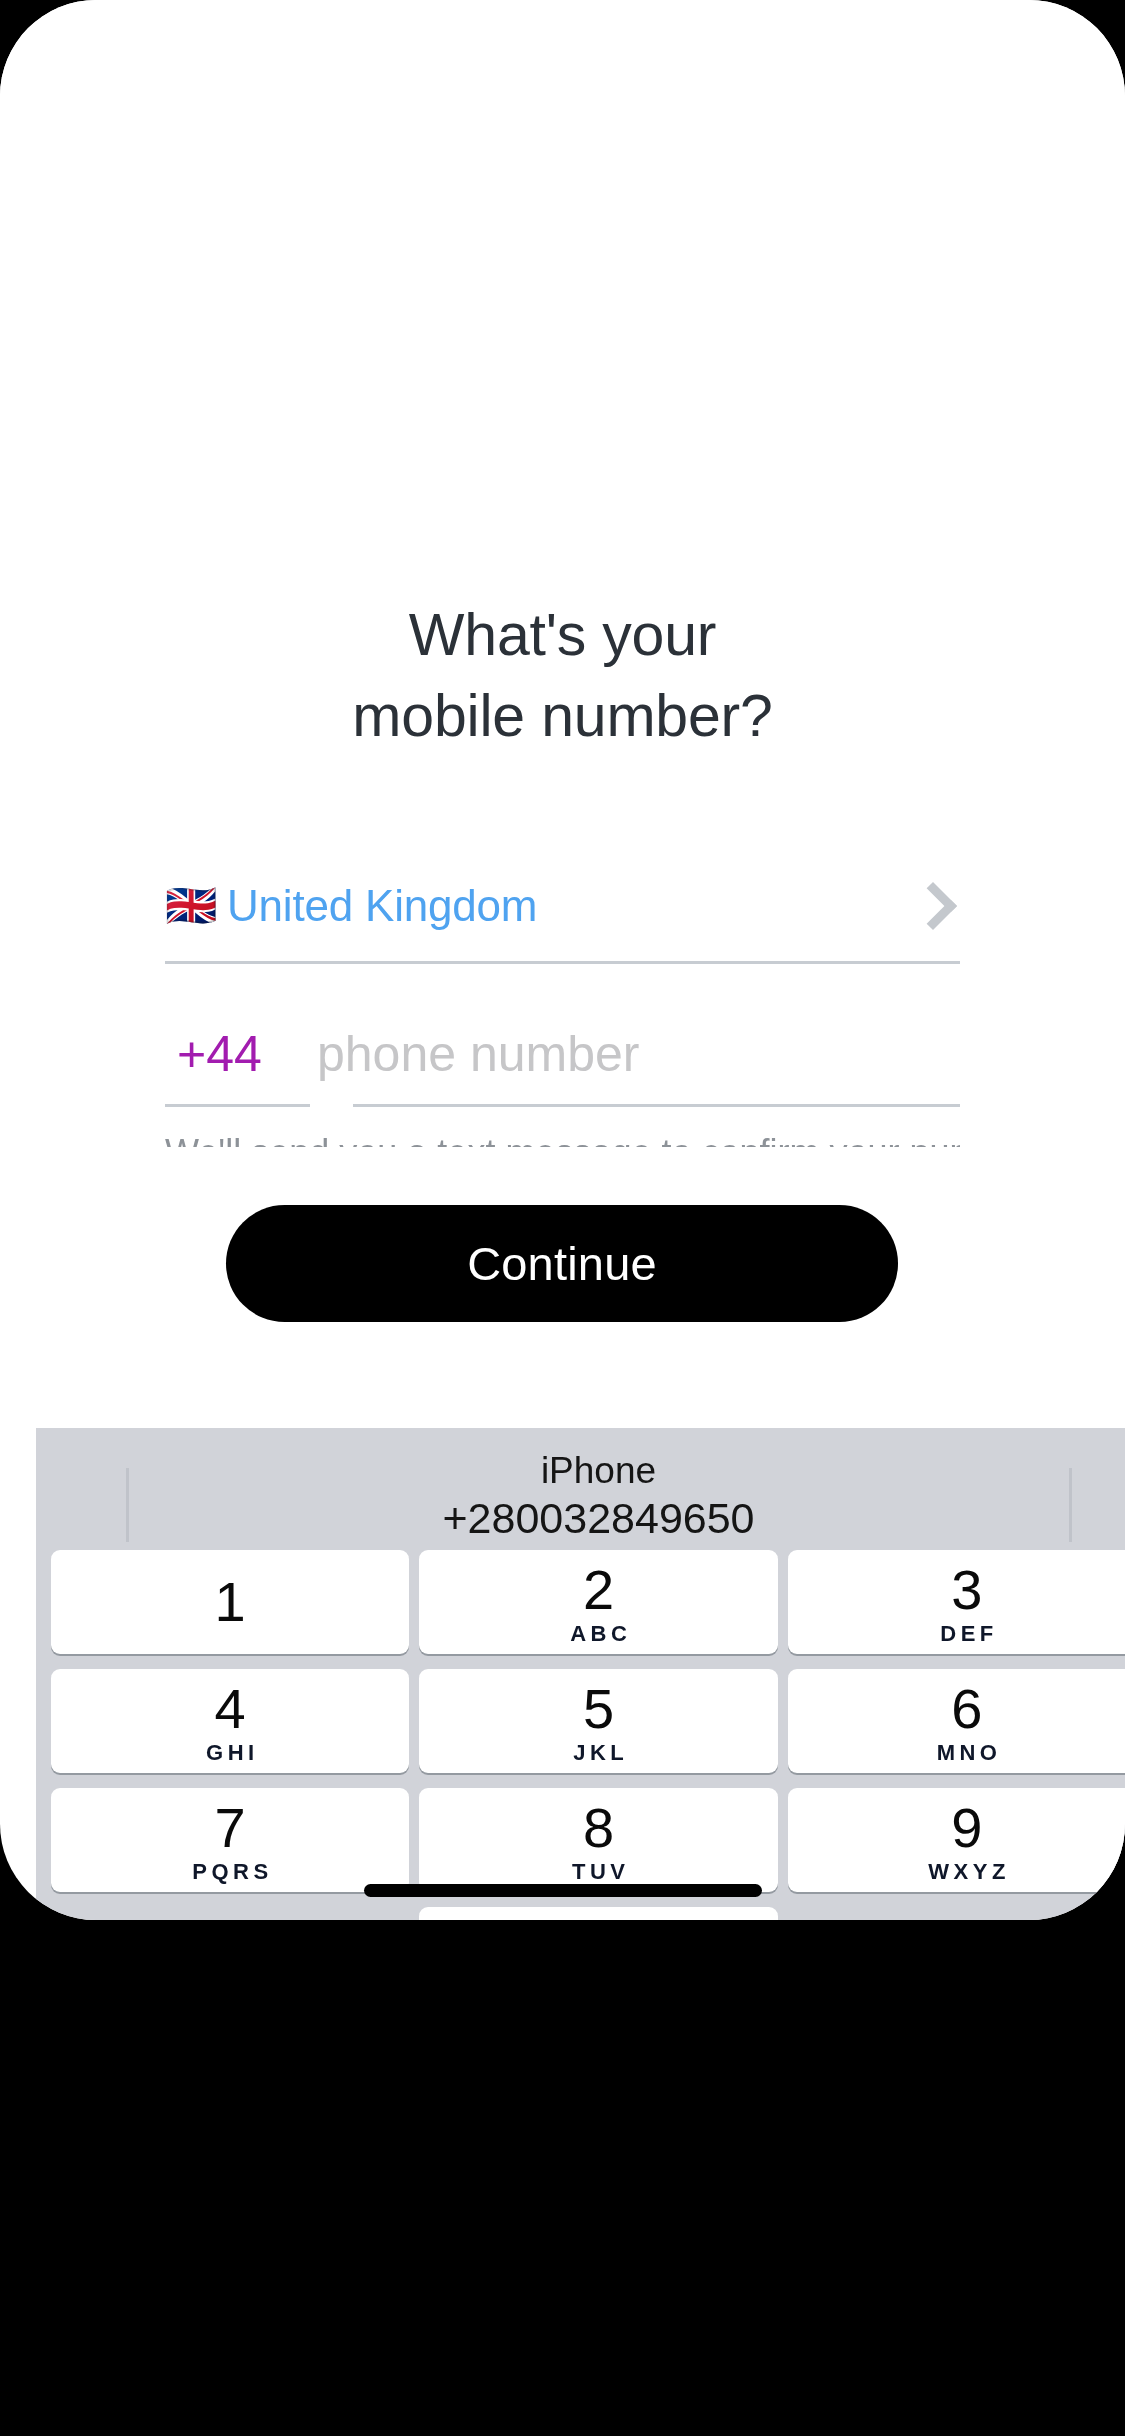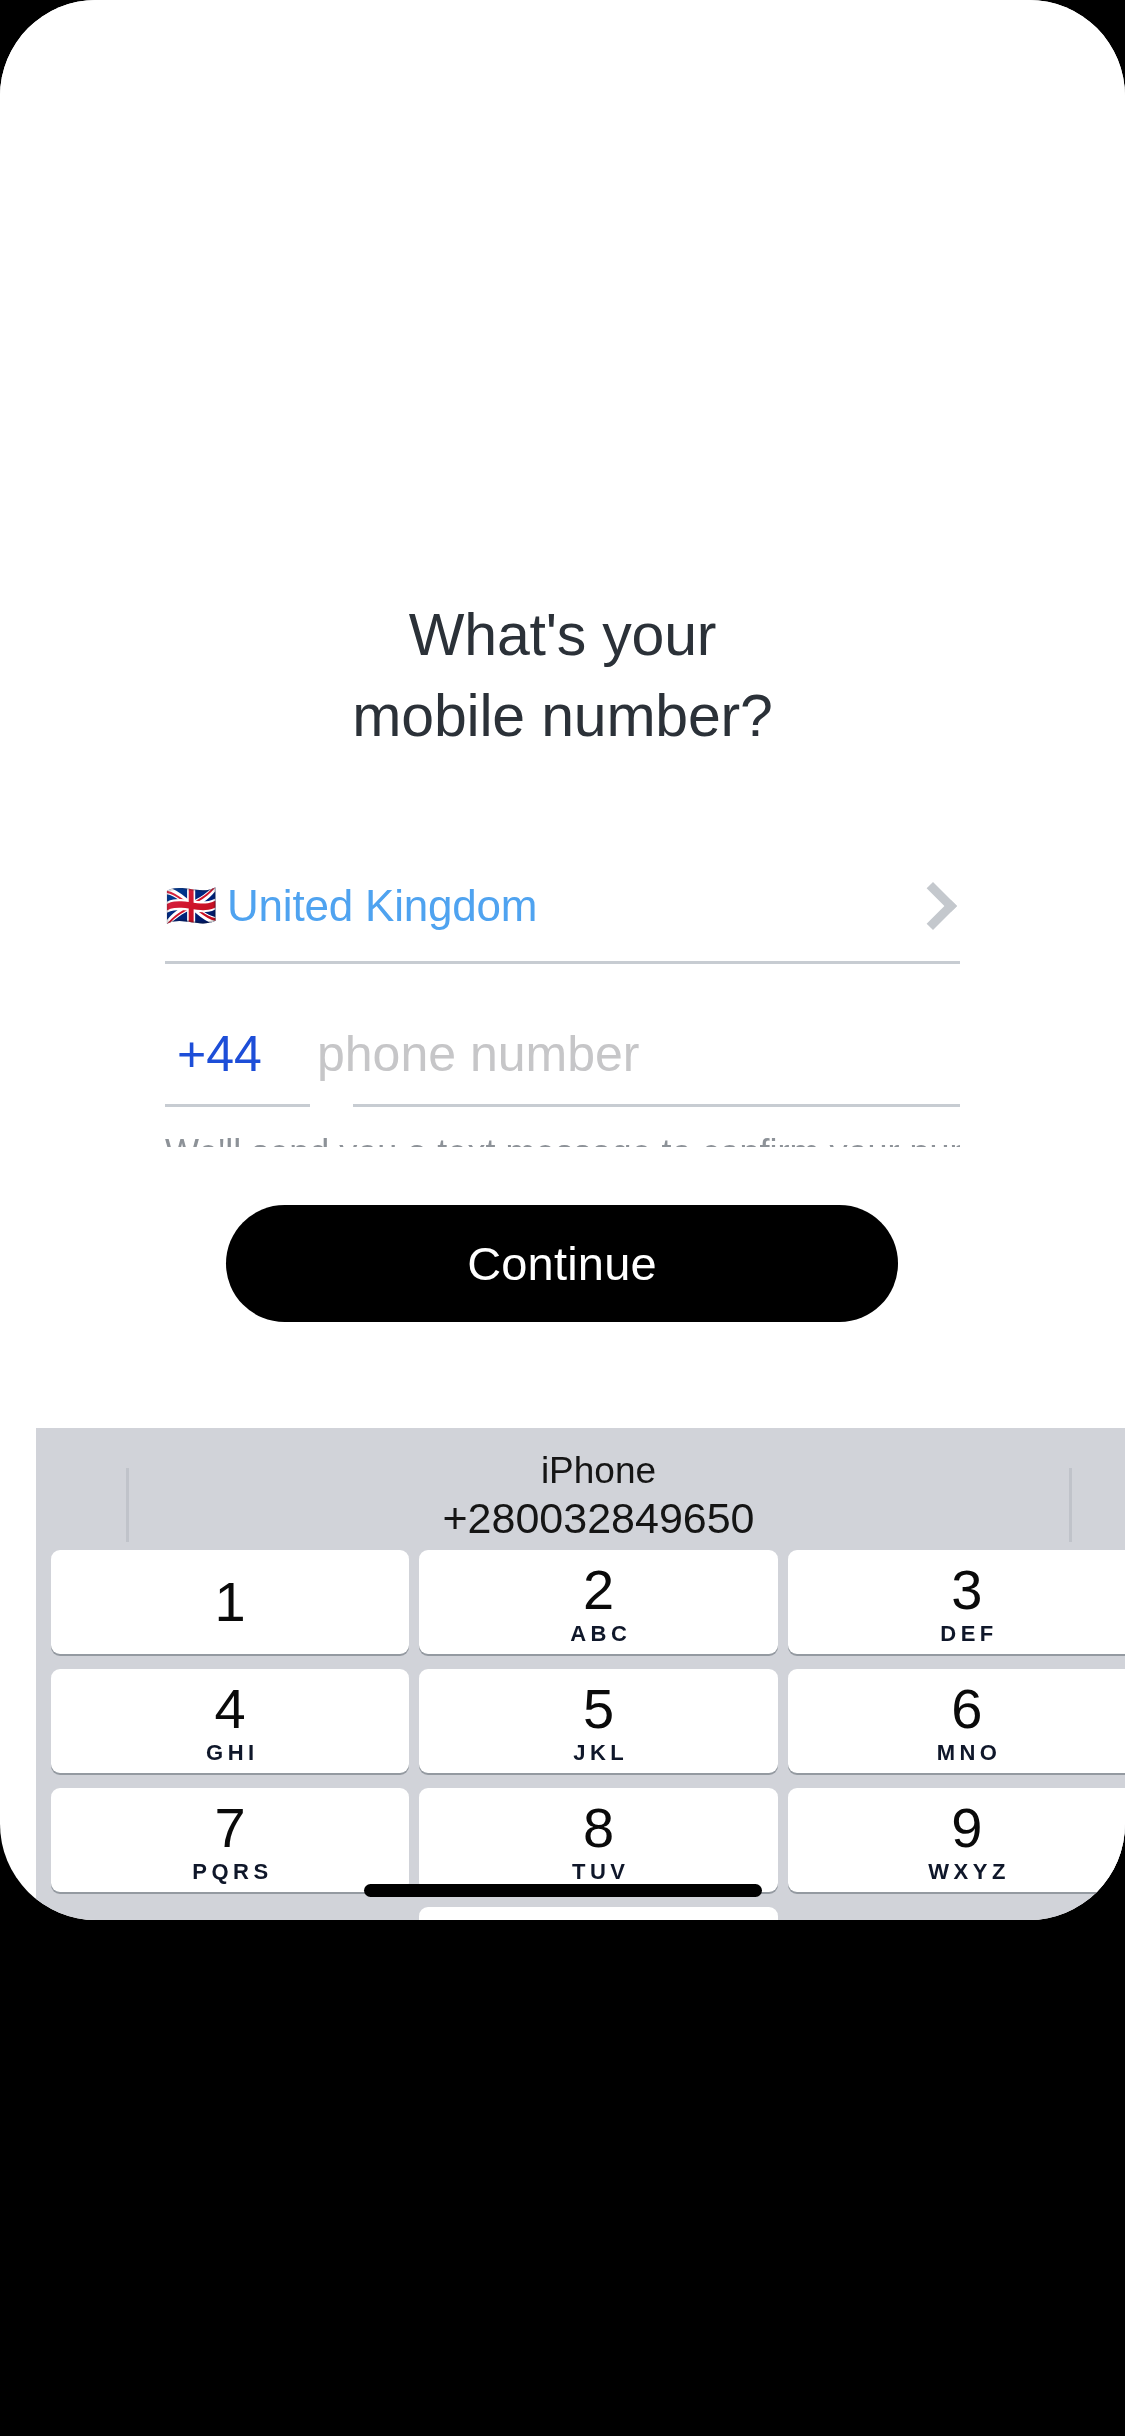"+44" #dial-code { color: #1d4ed8 -> #a21caf }
